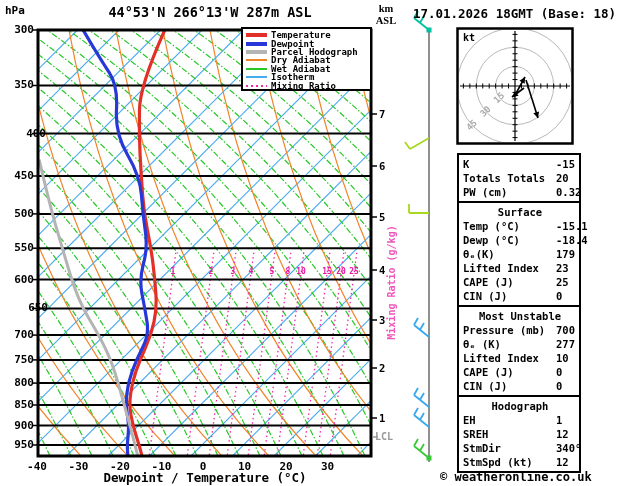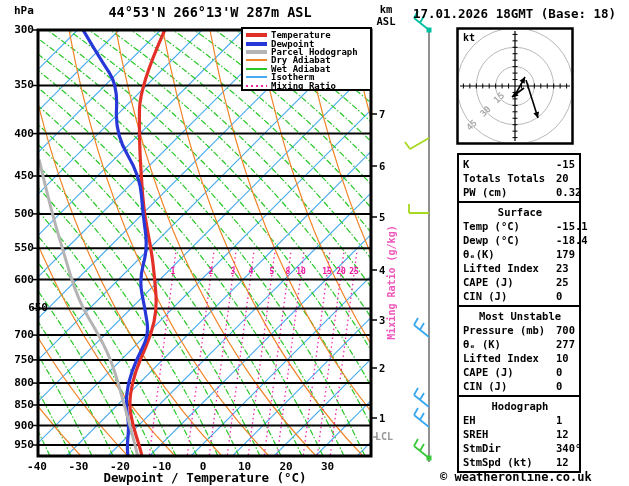"hPa" .hpa { left: 14px -> 5px }
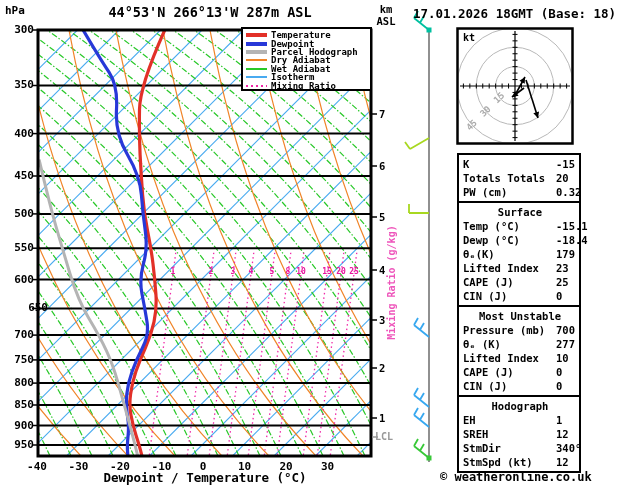"km" .kmasl { font-family: none -> Liberation Serif, serif }
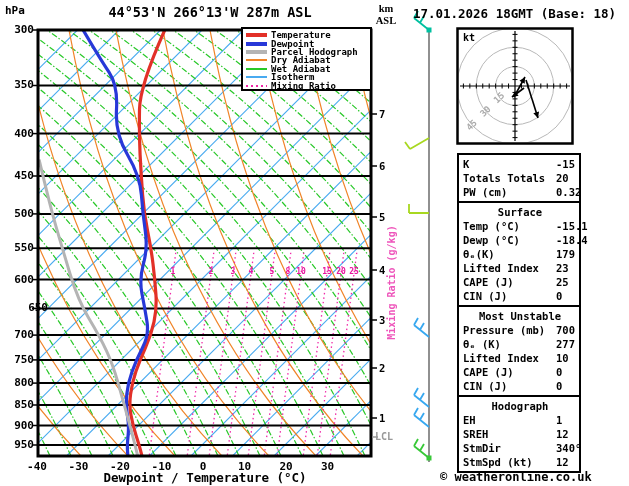"400" div.txt { left: 6px -> 18px }
